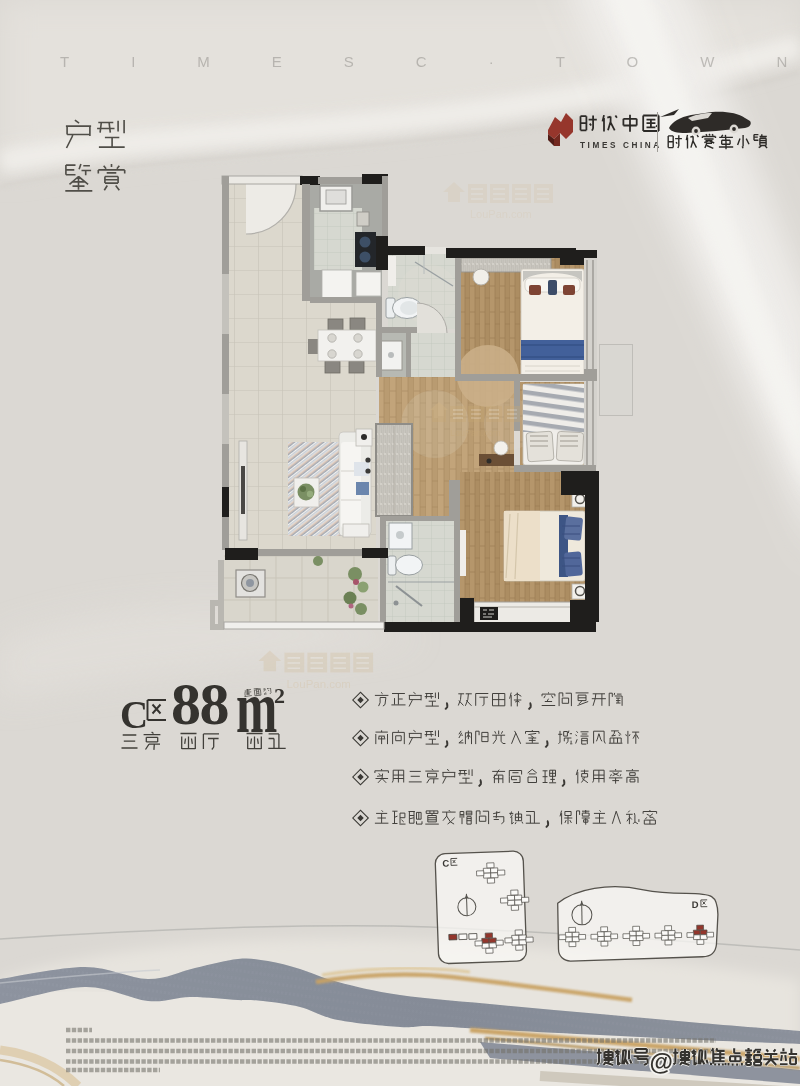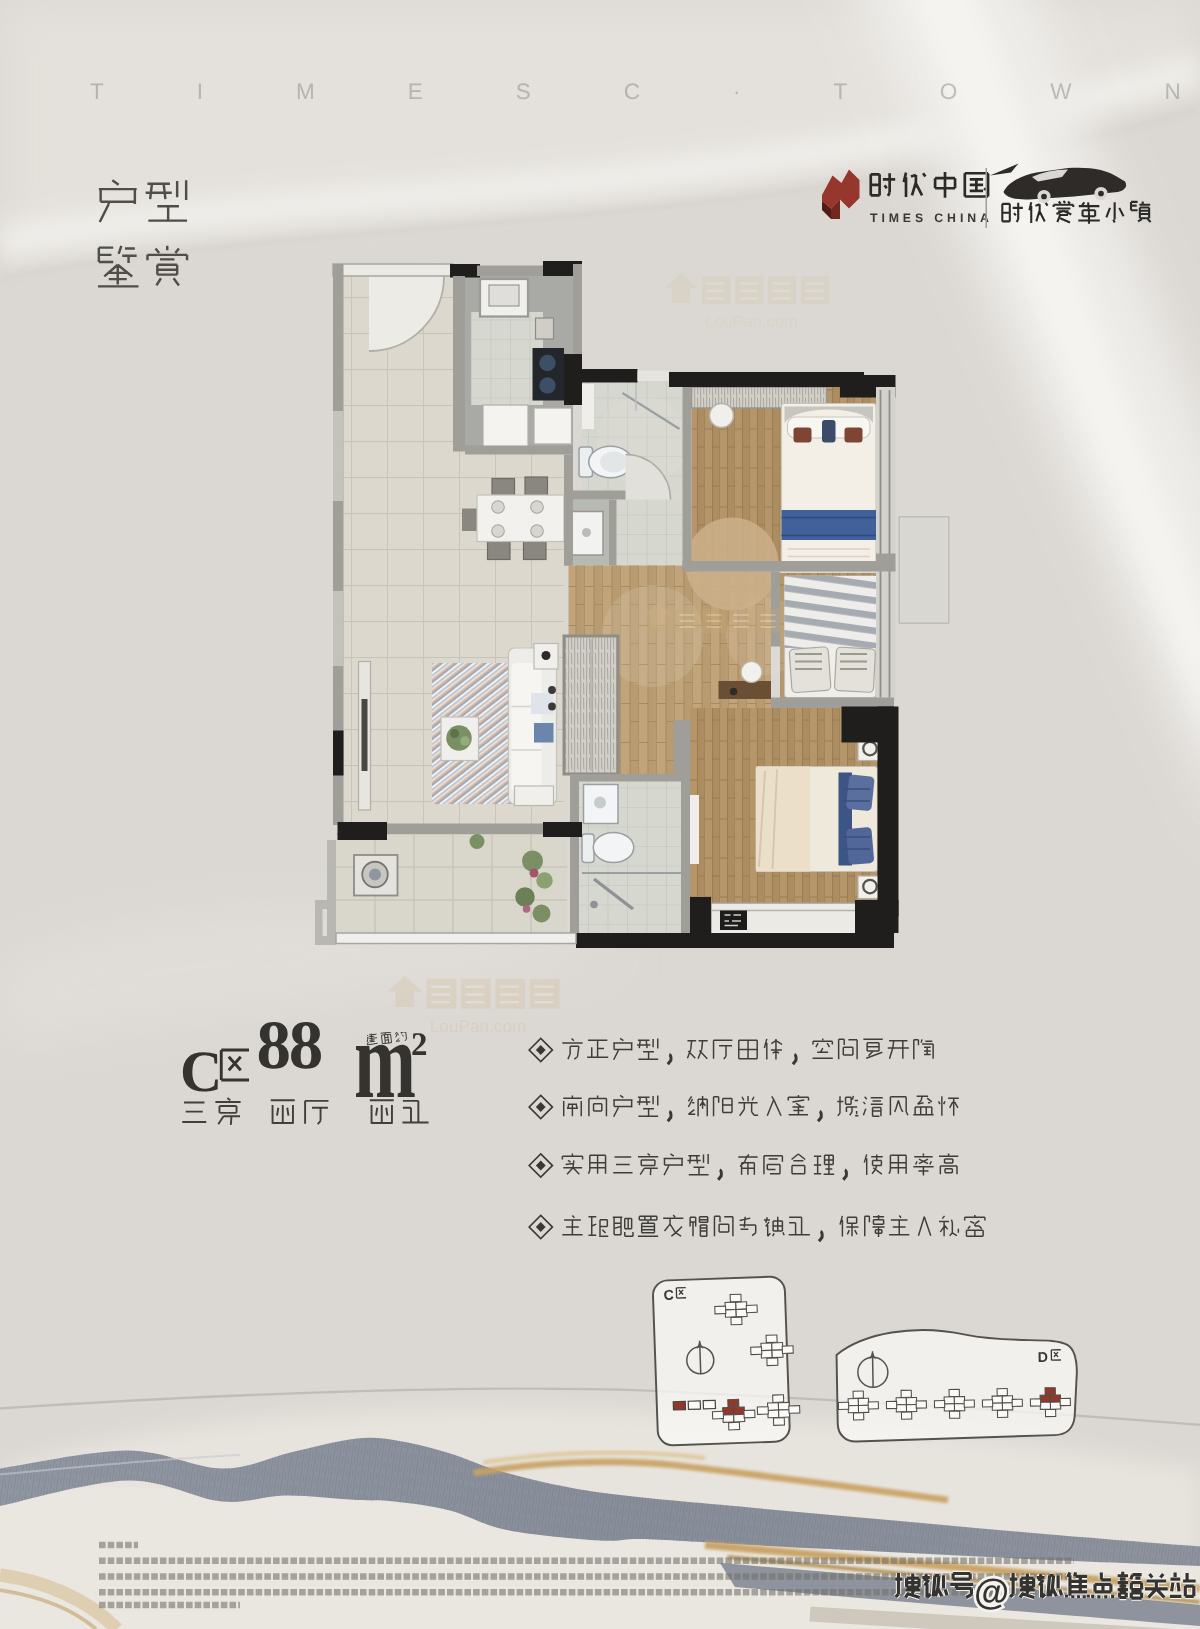"88" span.abs { font-size: 46px -> 60px }
